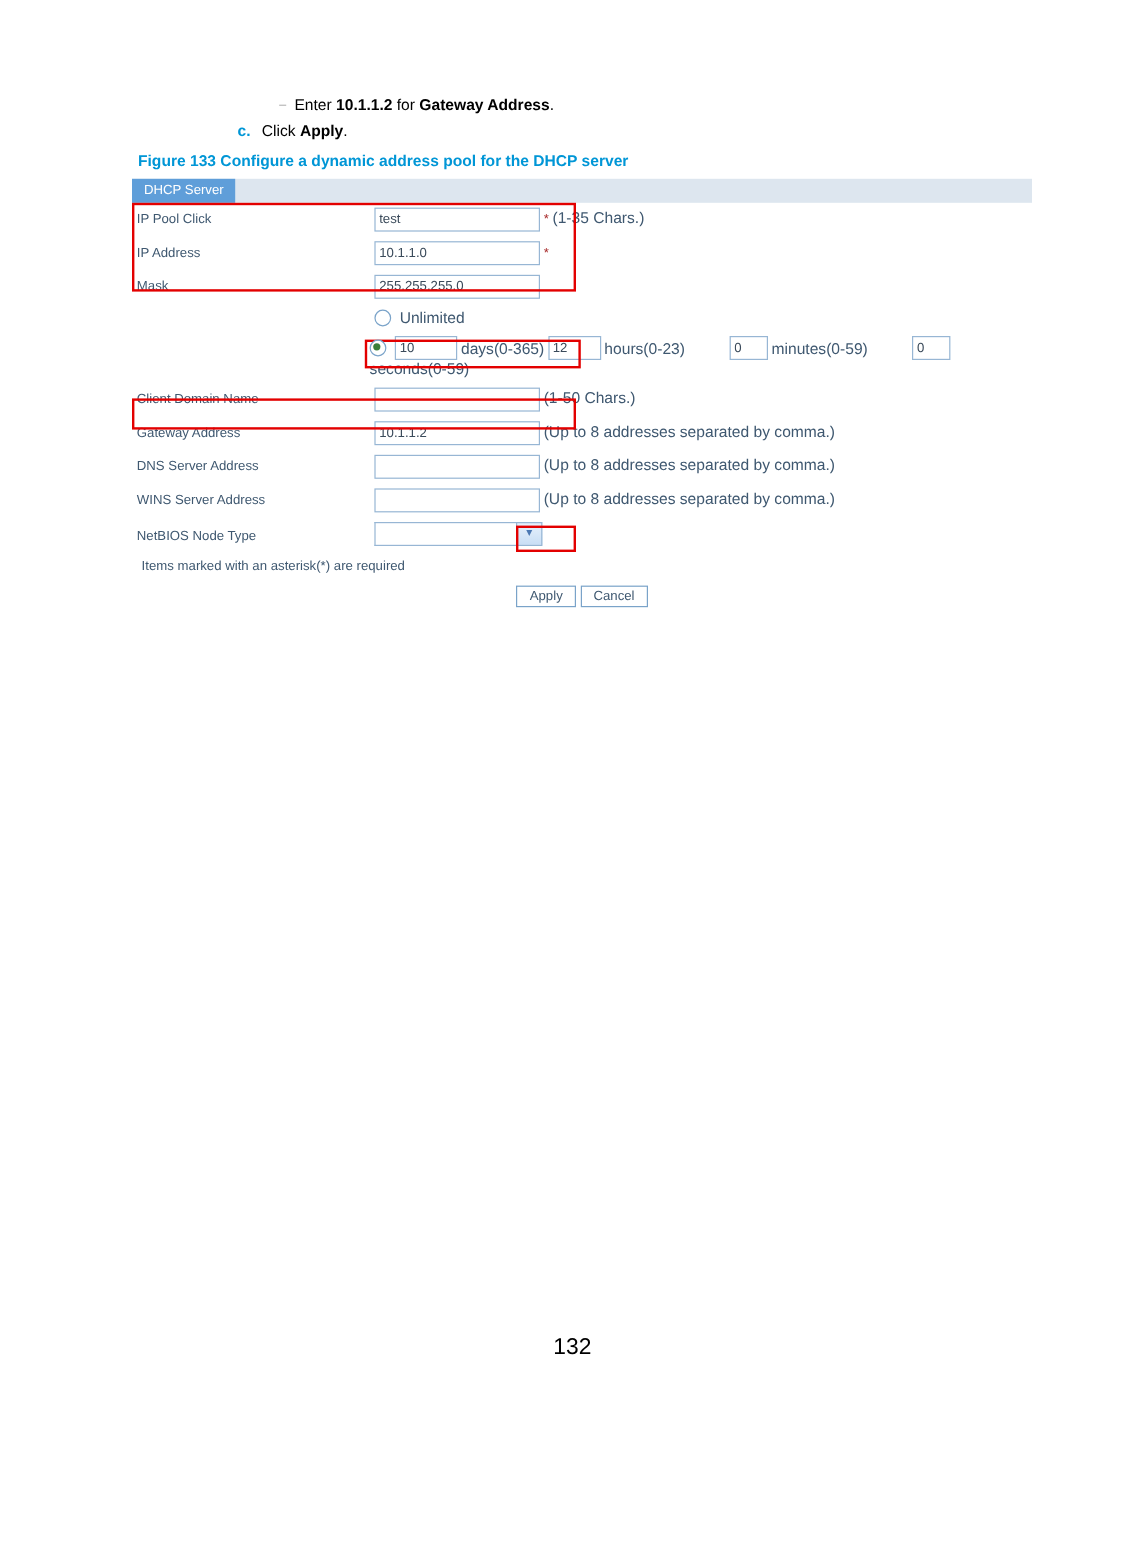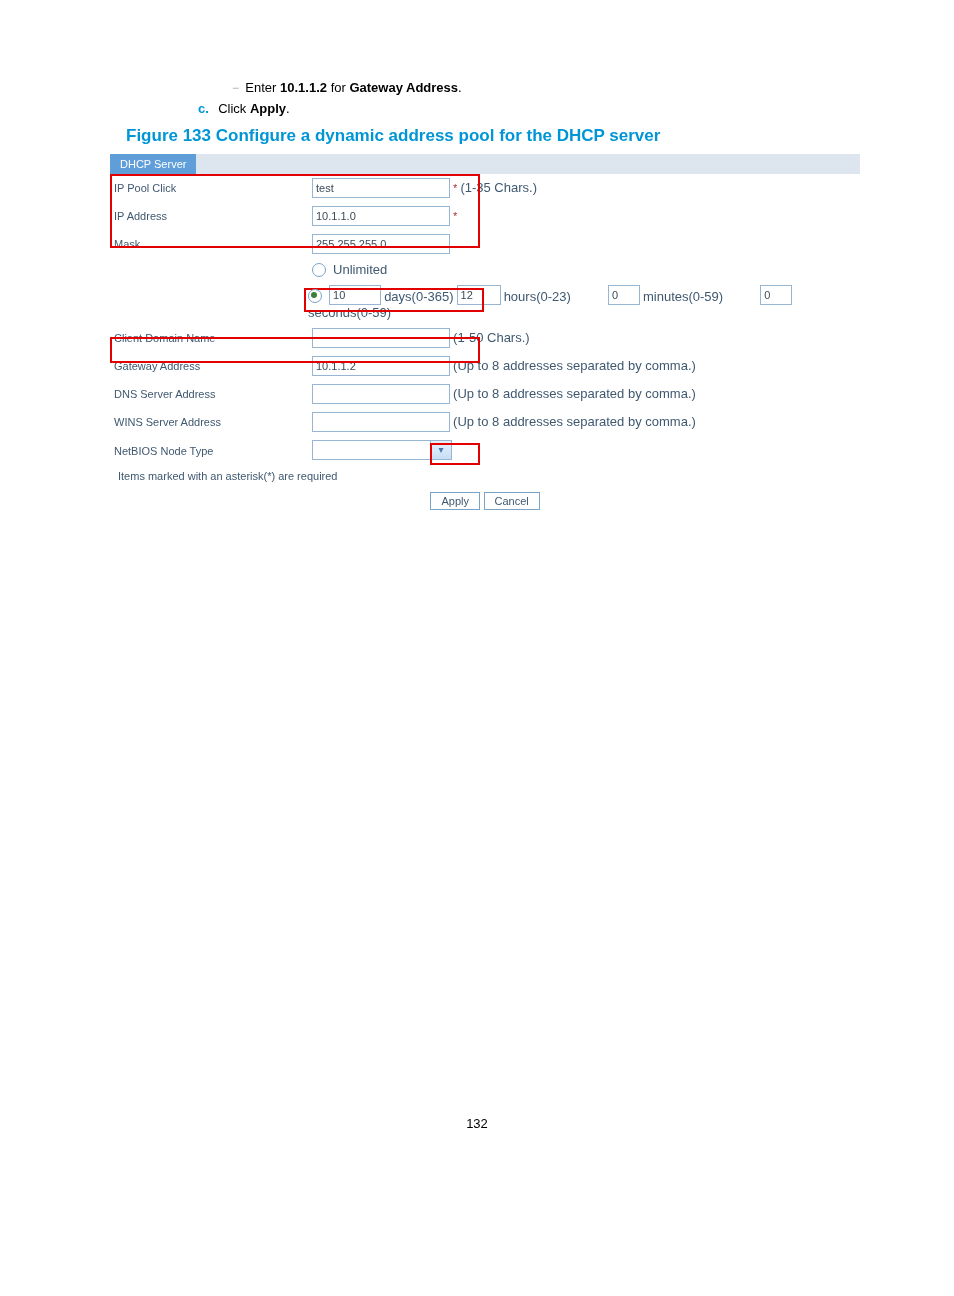"Figure 133 Configure a dynamic" .fig-caption { font-size: 17px -> 13px; margin: 10px 0 8px 16px -> 10px 0 8px 5px }
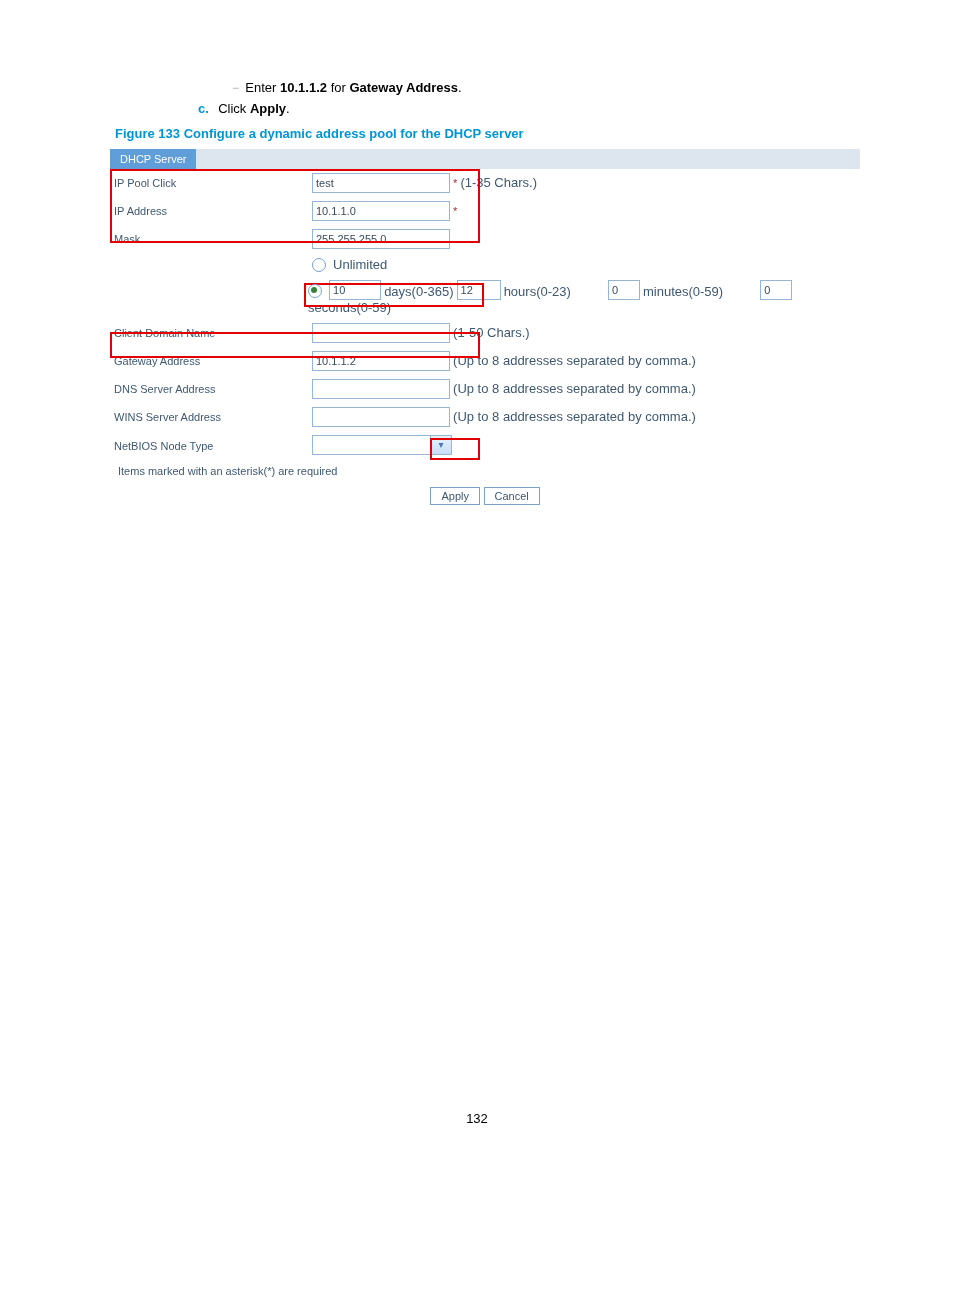"132" .page-num { font-size: 13px -> 19px }
